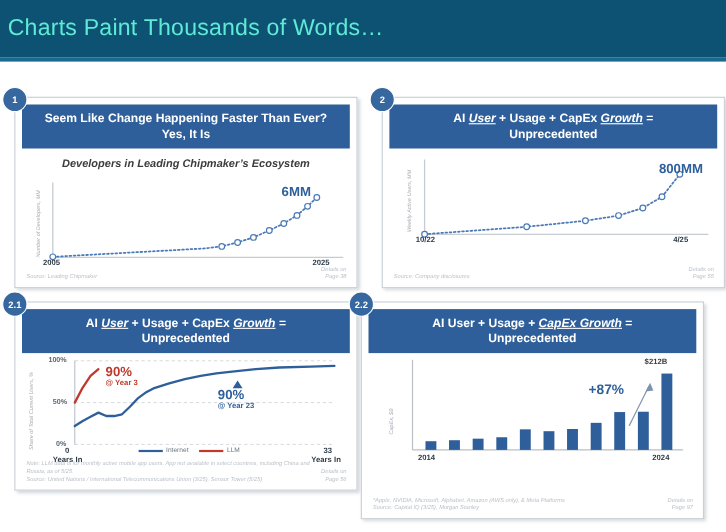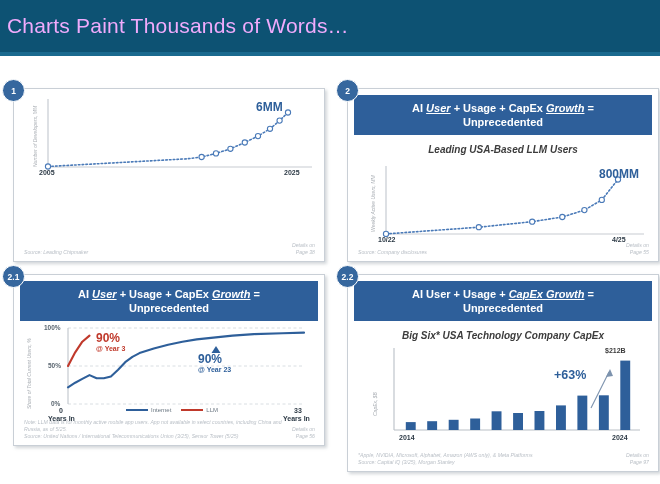"Charts Paint Thousands of Words…" #top-banner .title { color: #f0abfc -> #5eead4 }
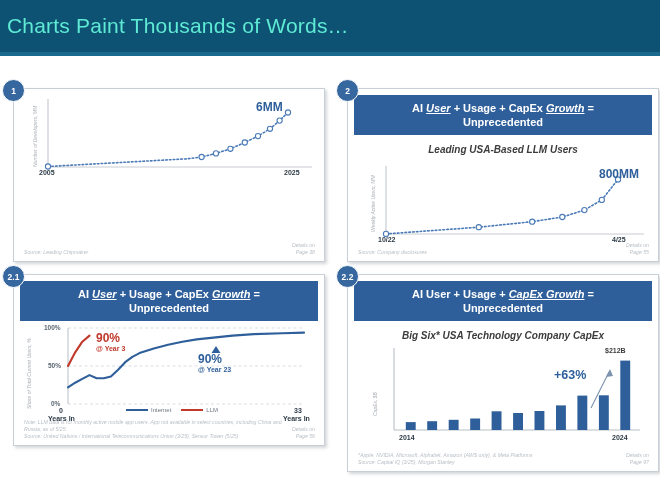"Seem Like Change Happening Faster" div.qhead { html: none -> <div>Seem Like Change Happening Faster Than Ever?<br>Yes, It Is</div> }
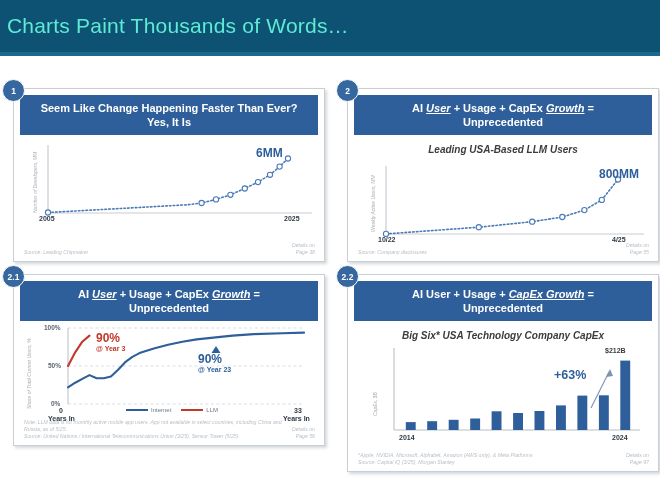"Developers in Leading Chipmaker’s" div.qsub { html: none -> <div>Developers in Leading Chipmaker’s Ecosystem</div> }
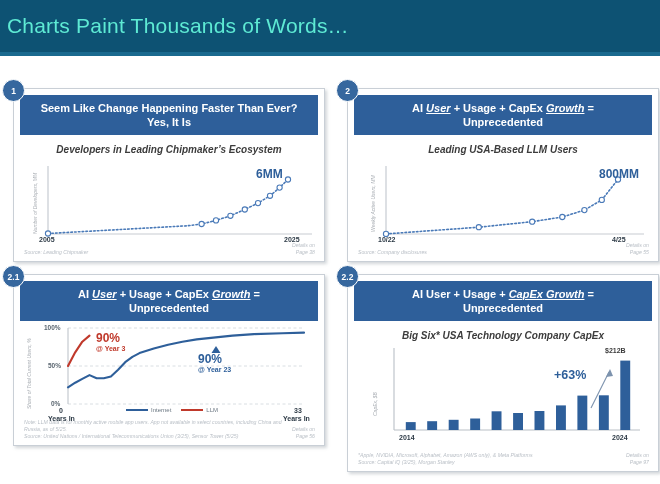"Leading USA-Based LLM Users" div.qsub { html: <div>Leading USA-Based LLM Users</div> -> none }
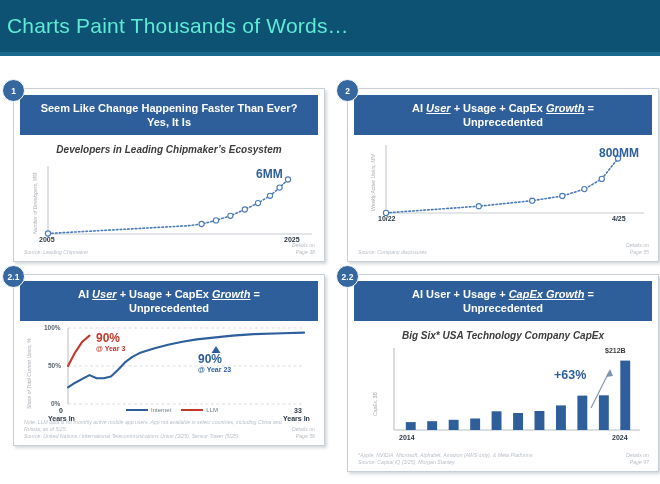"2.2" #quad-22 { left: 347px -> 328px }
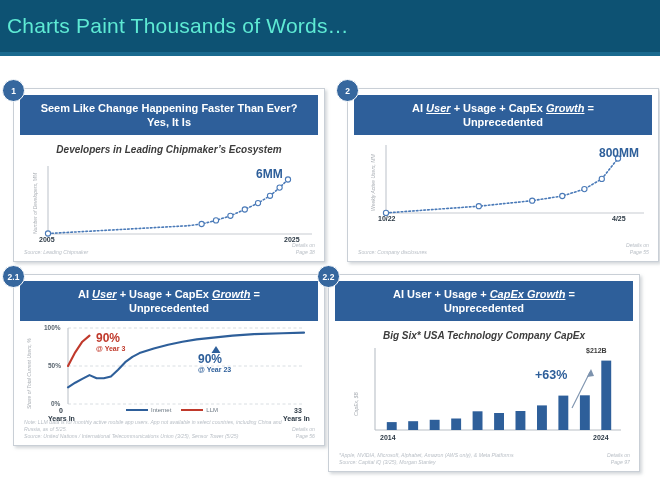"Big Six* USA Technology Company" div.qsub { html: <div>Big Six* USA Technology Company CapEx</div> -> none }
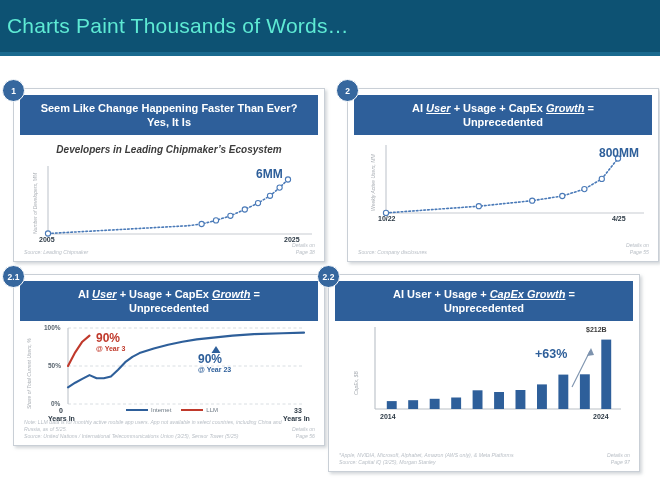"+63%" div.callout { text: +63% -> +87% }
